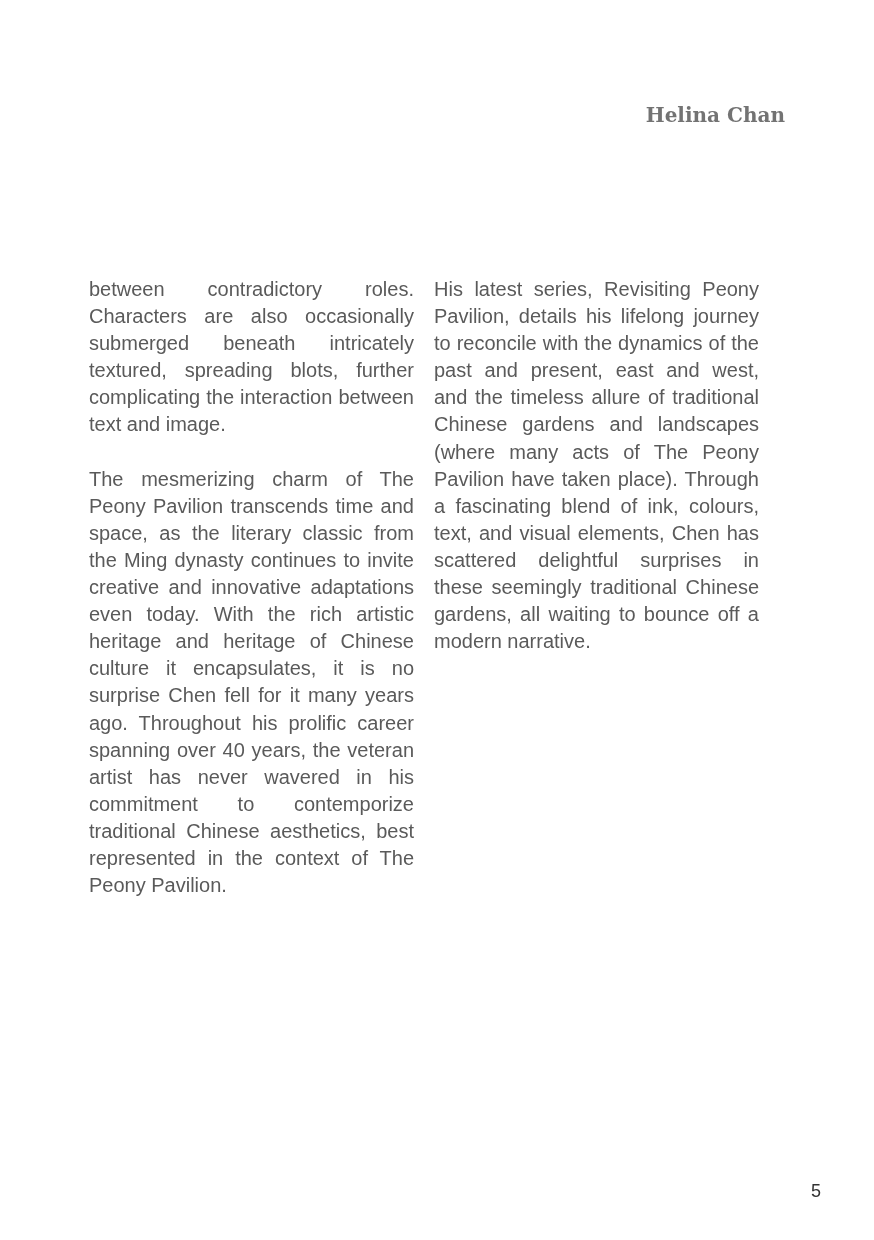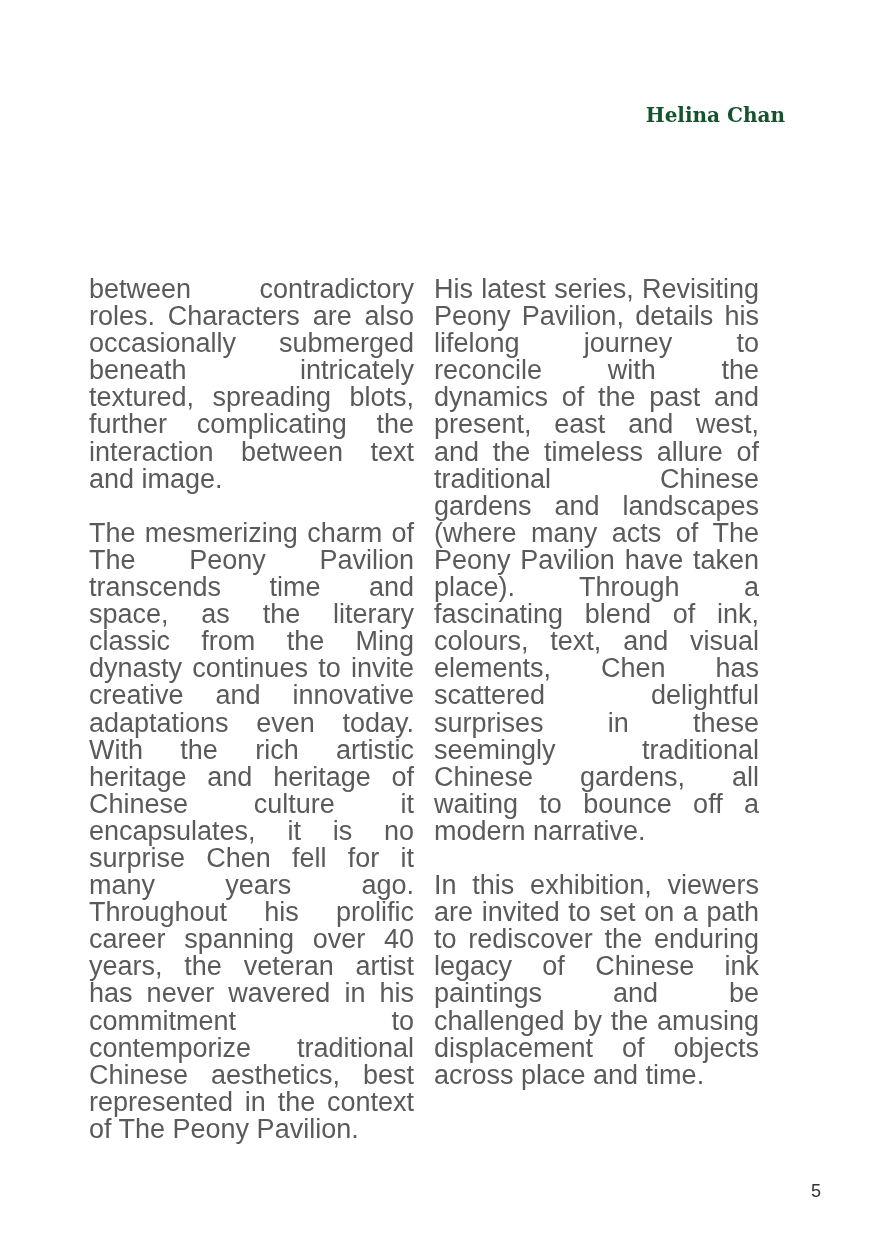"Helina Chan" .author { color: #14532d -> #737373 }
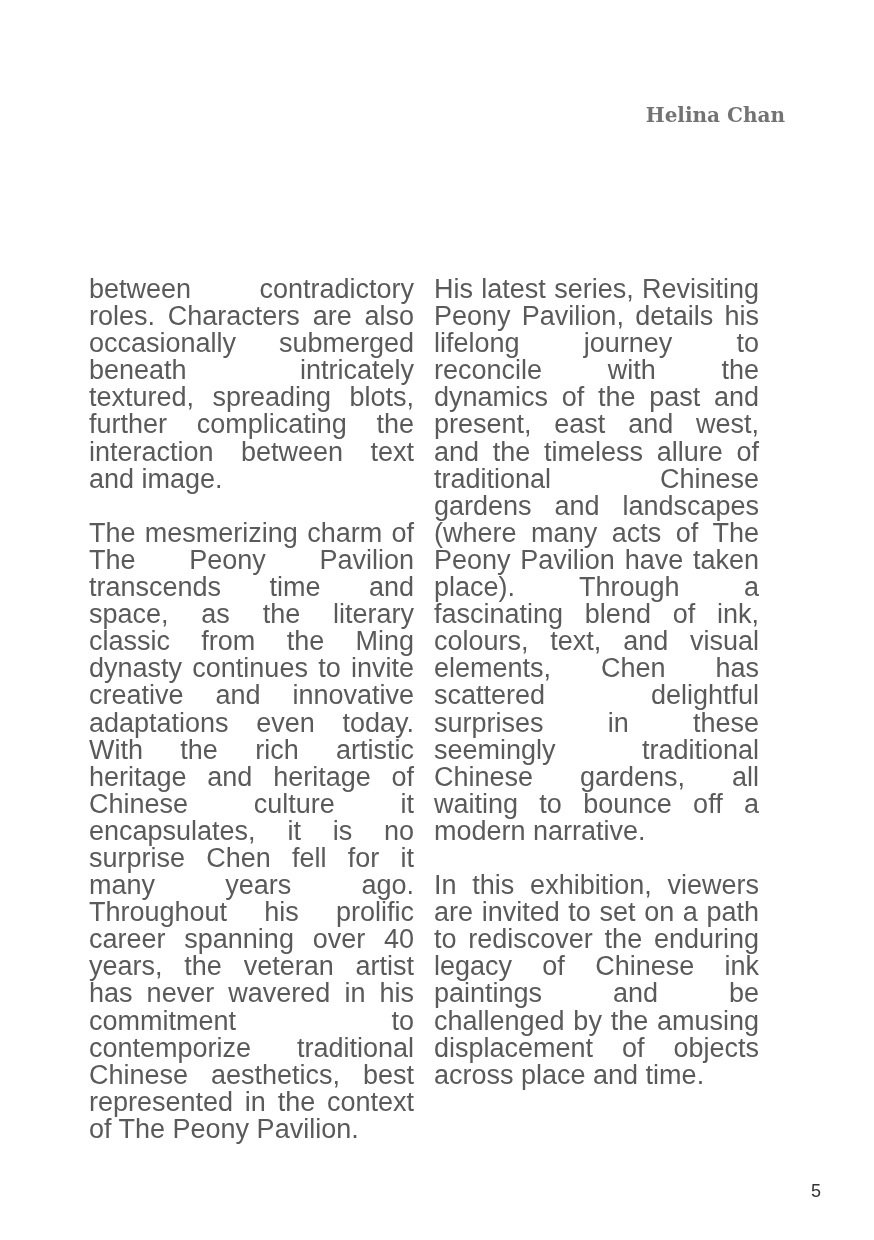"between contradictory roles. Characters" .col { font-size: 27px -> 20px }
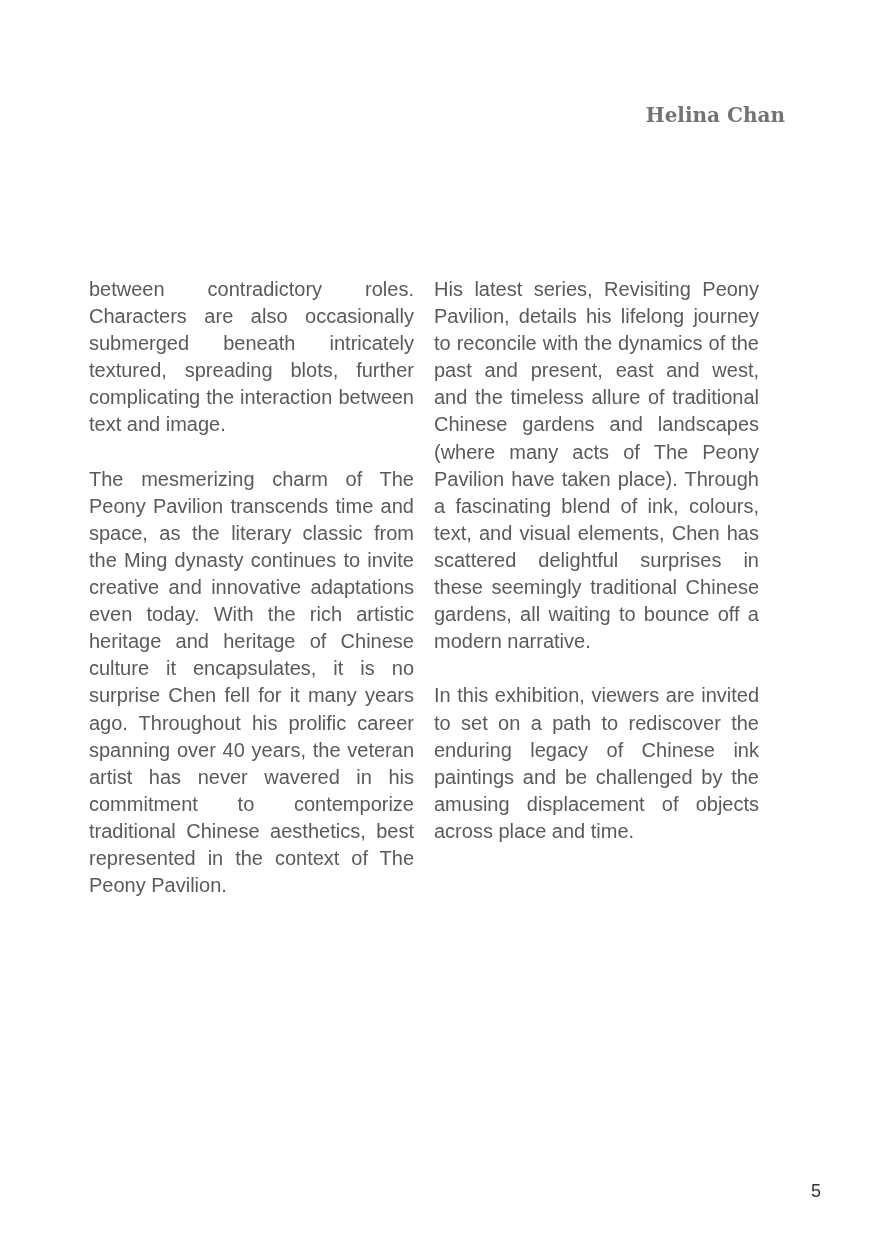"In this exhibition, viewers are" p { html: <p>In this exhibition, viewers are invited to set on a path to rediscover the enduring legacy of Chinese ink paintings and be challenged by the amusing displacement of objects across place and time.</p> -> none }
